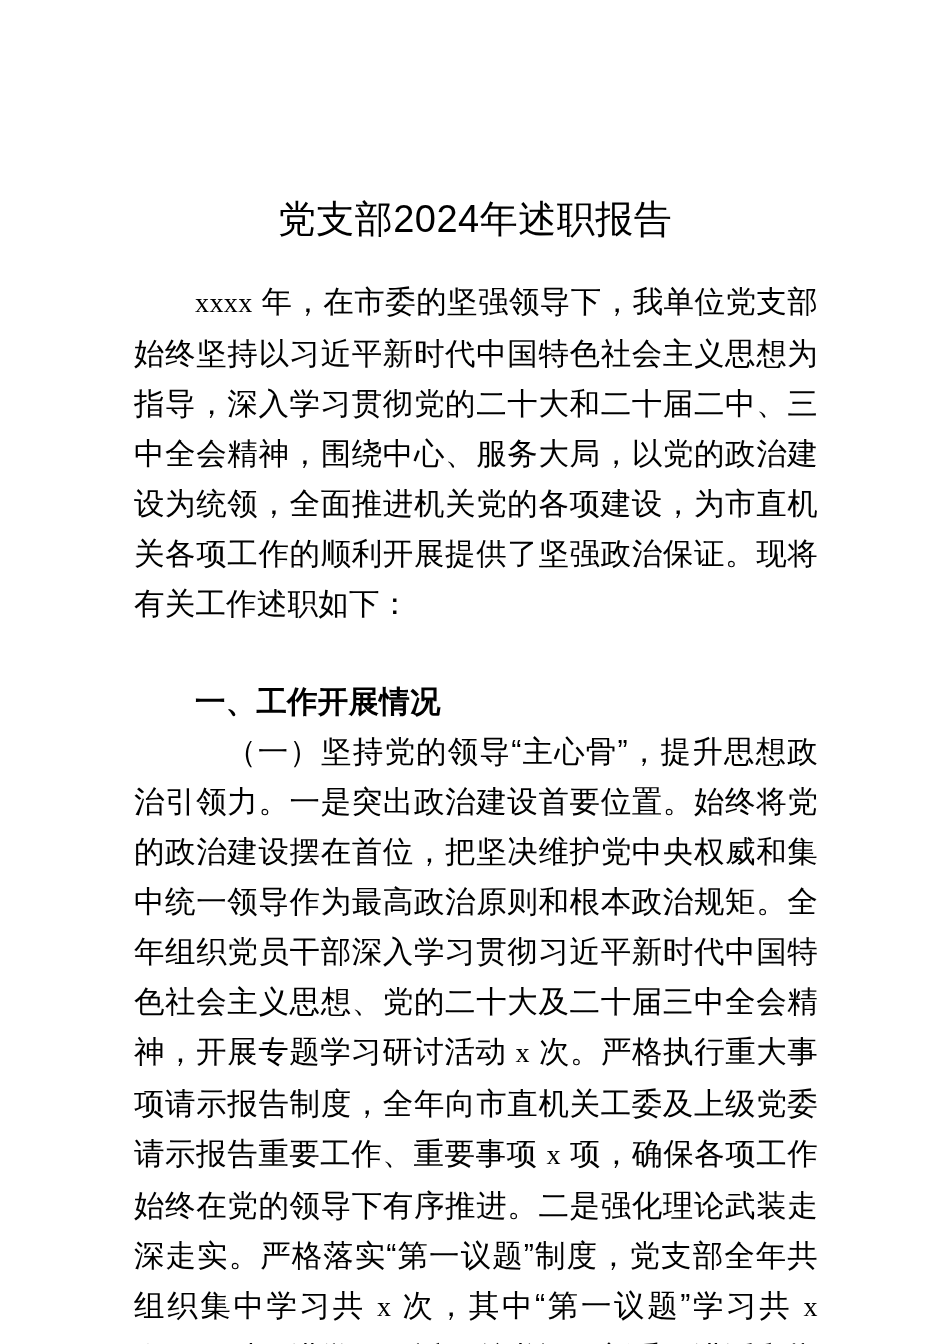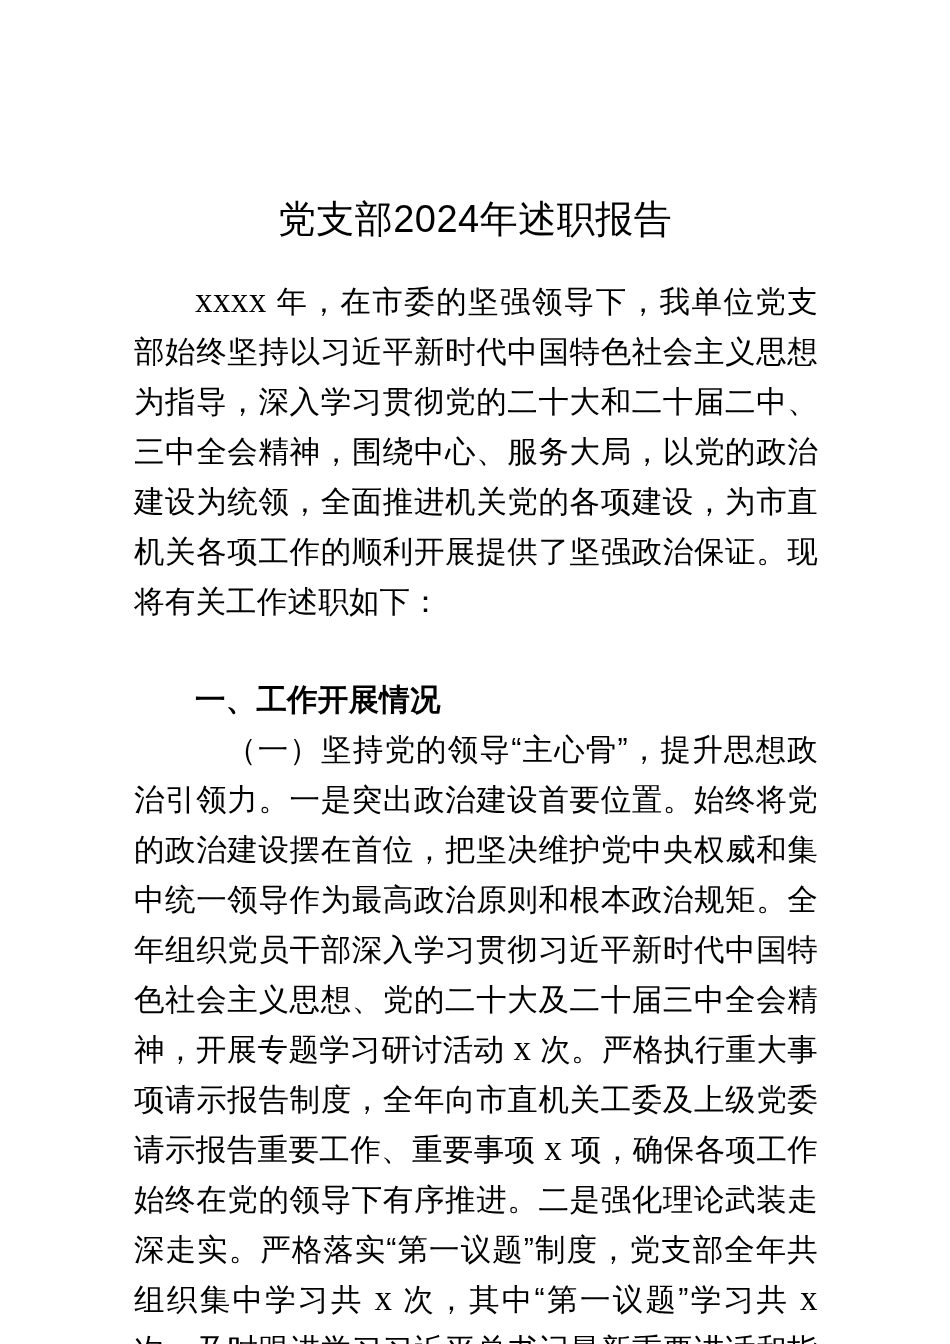"xxxx" .lat { font-size: 35px -> 28px }
